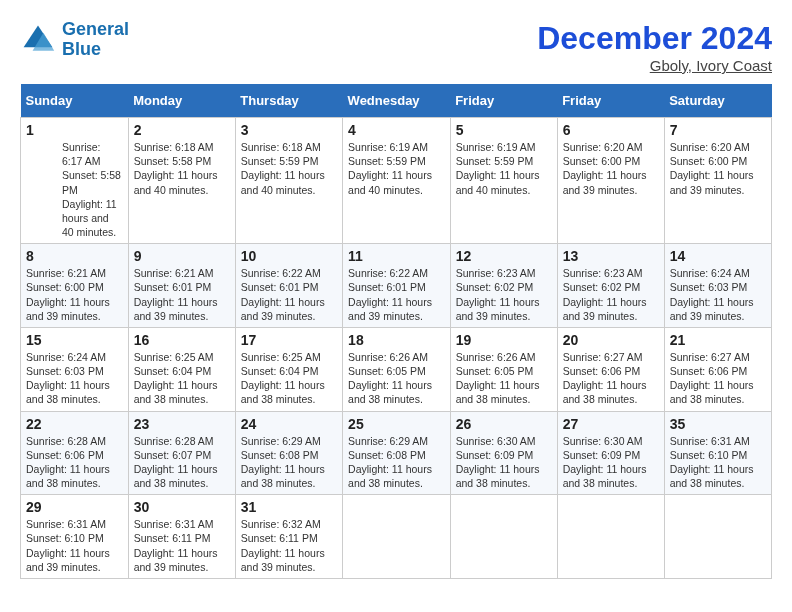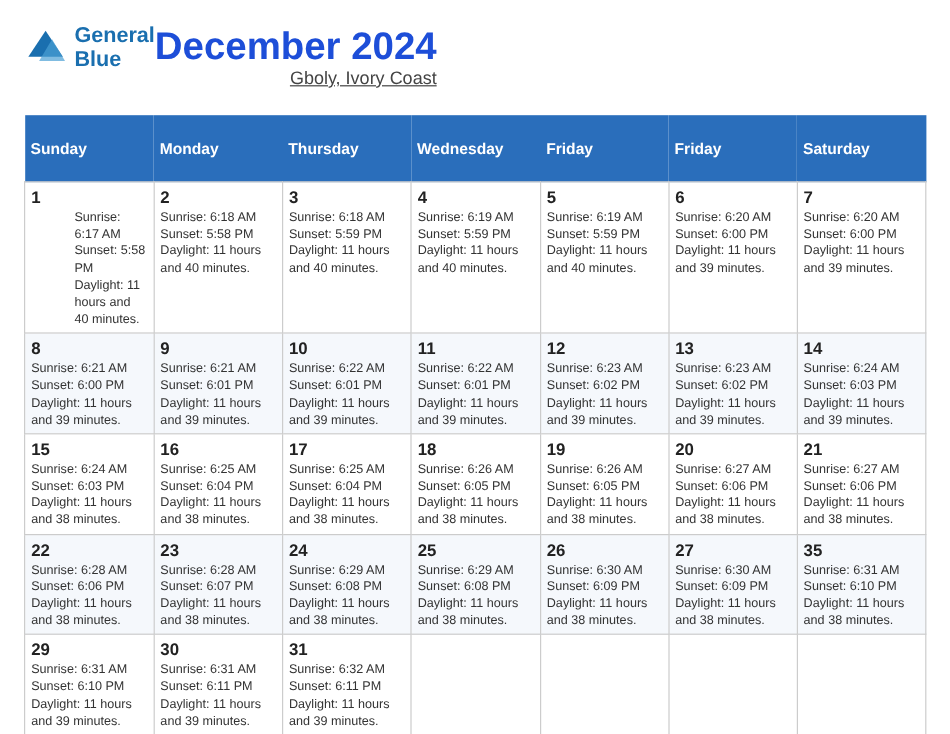"General" .header { justify-content: none -> space-between; margin-bottom: 22px -> 10px }
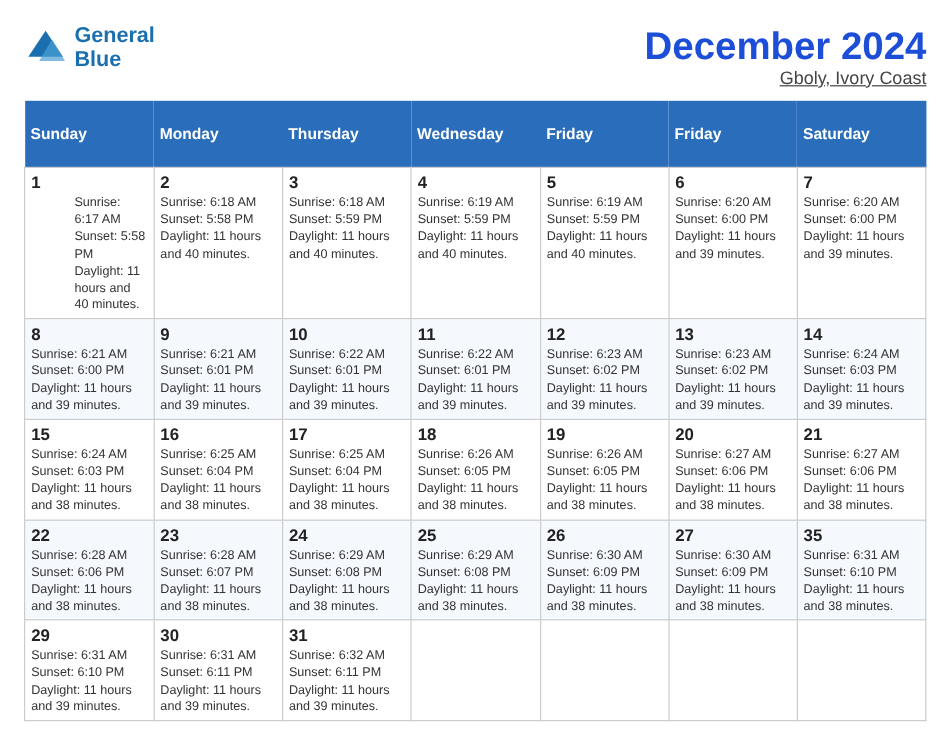"Sunday" th { padding: 20px 5px -> 9px 5px }
